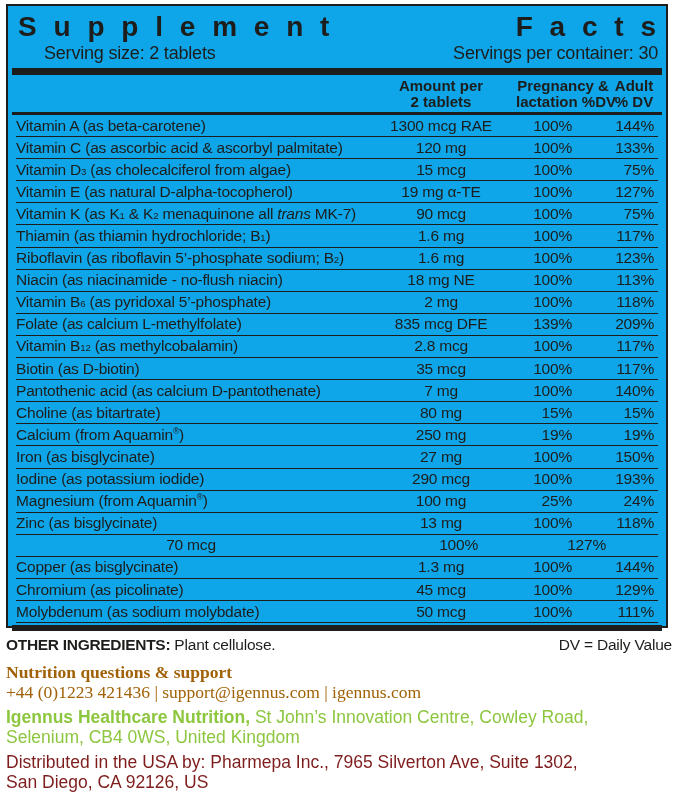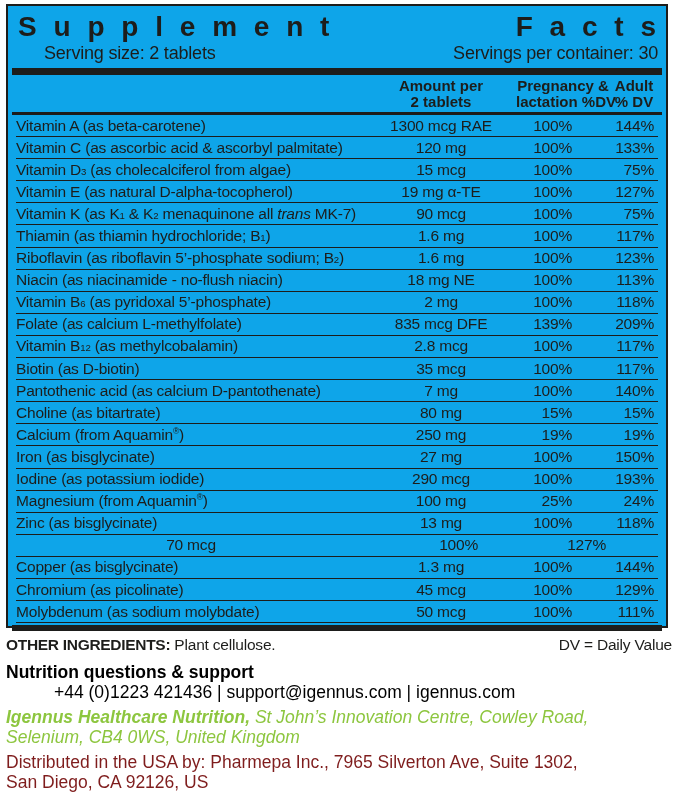"Nutrition questions & support" div.support-block { color: #000000 -> #a16207; font-family: none -> Liberation Serif, serif }
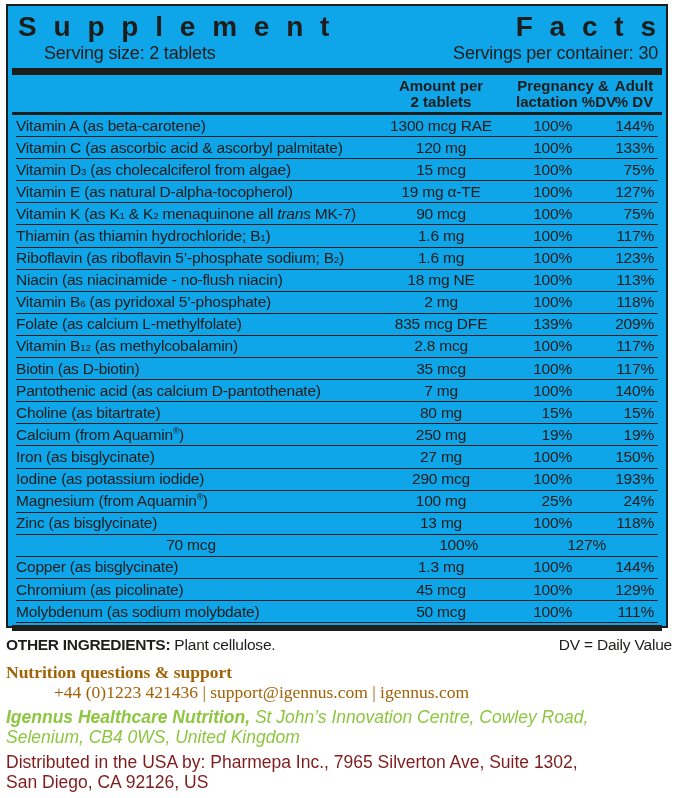"+44 (0)1223 421436 | support@igennus.com" .support-contact { margin-left: 48px -> none }
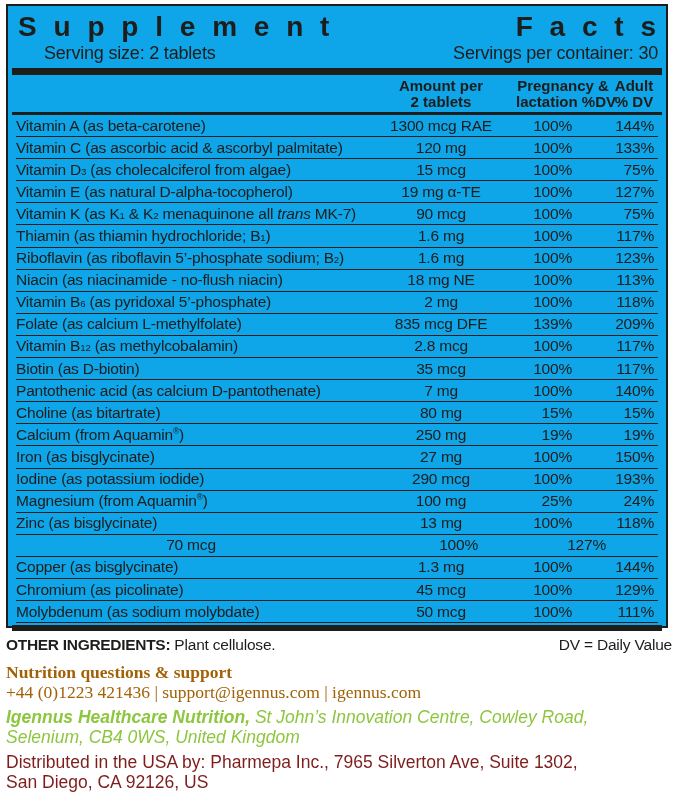"Igennus Healthcare Nutrition, St John’s" .company-block { font-style: italic -> none }
